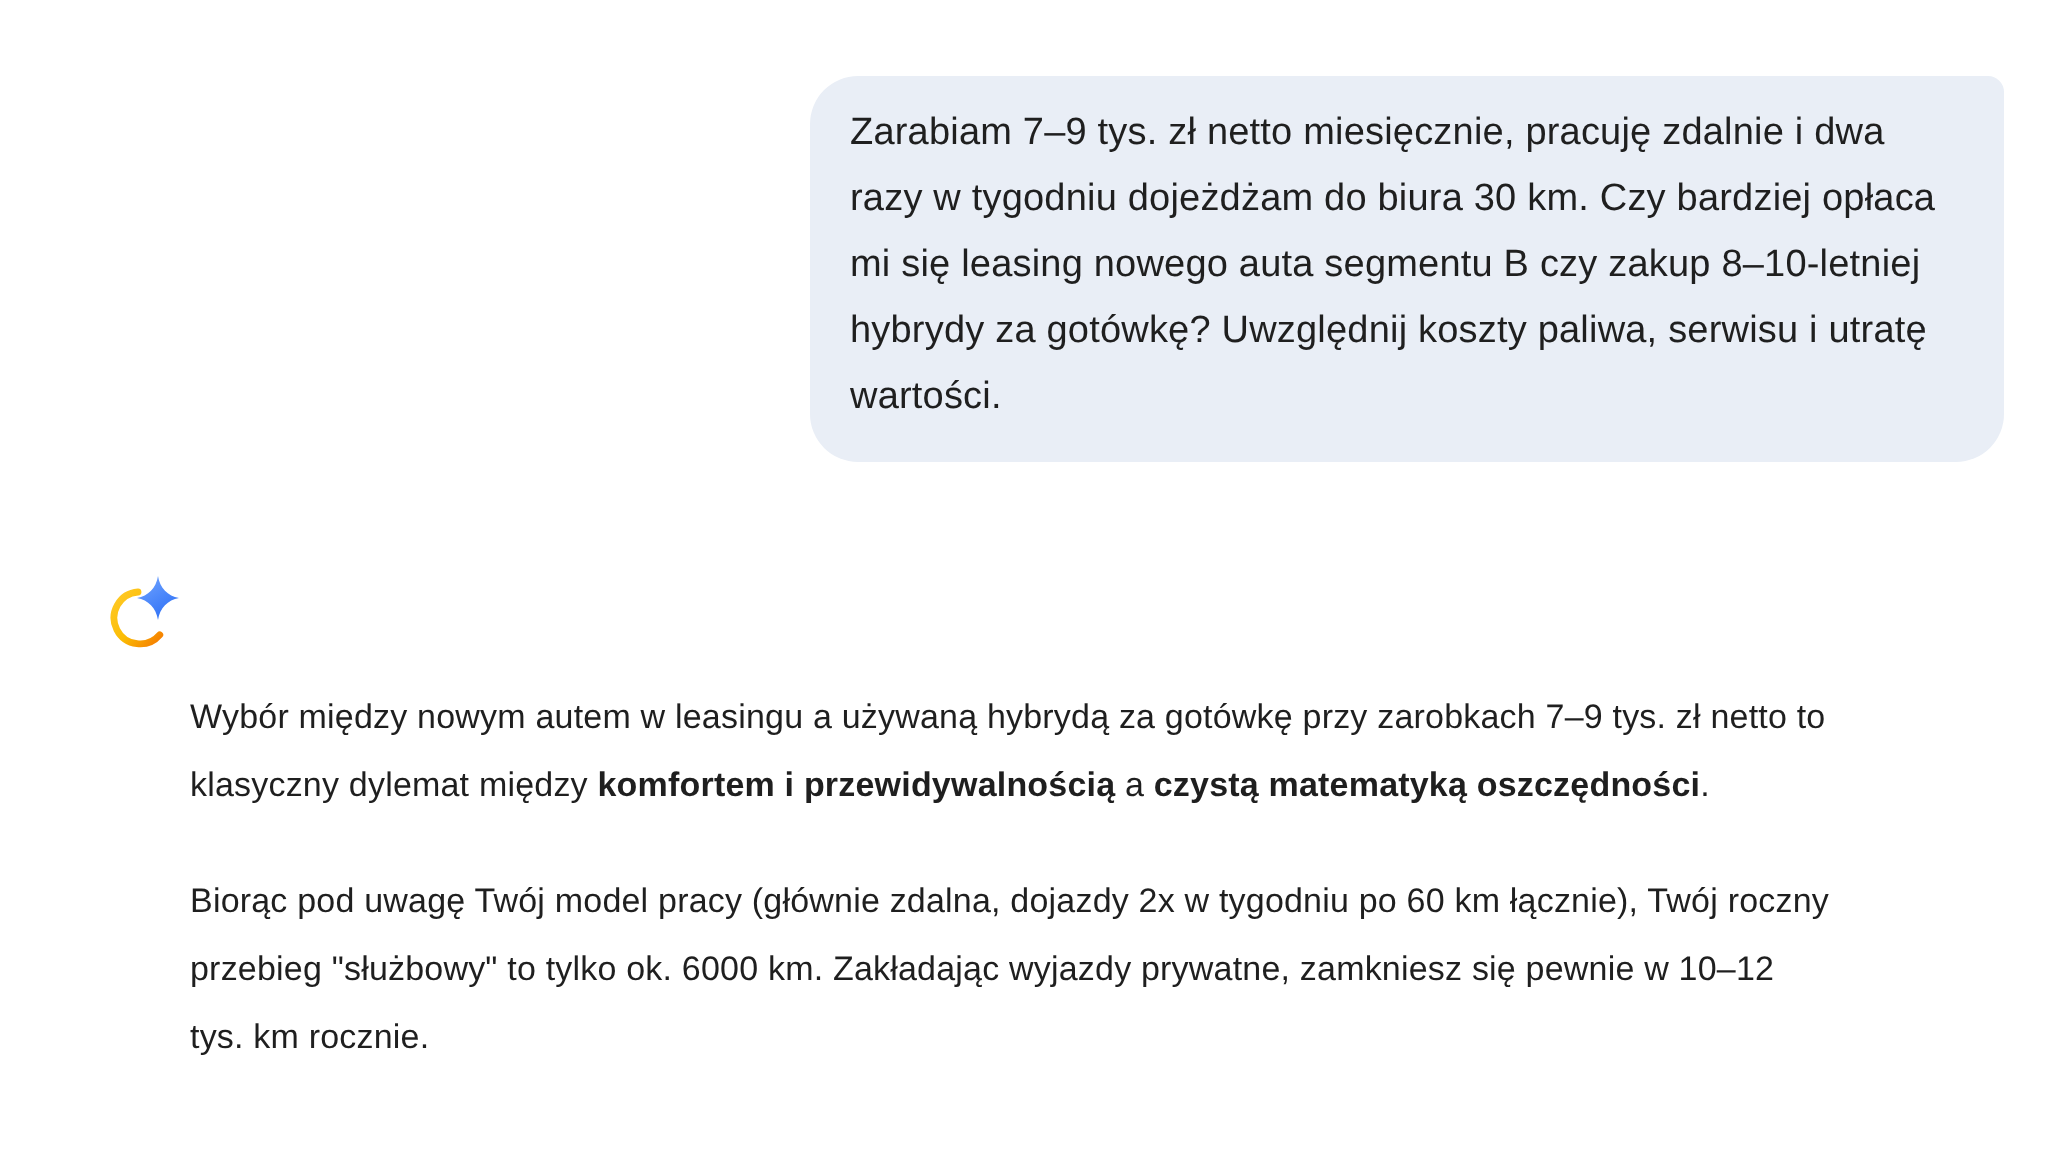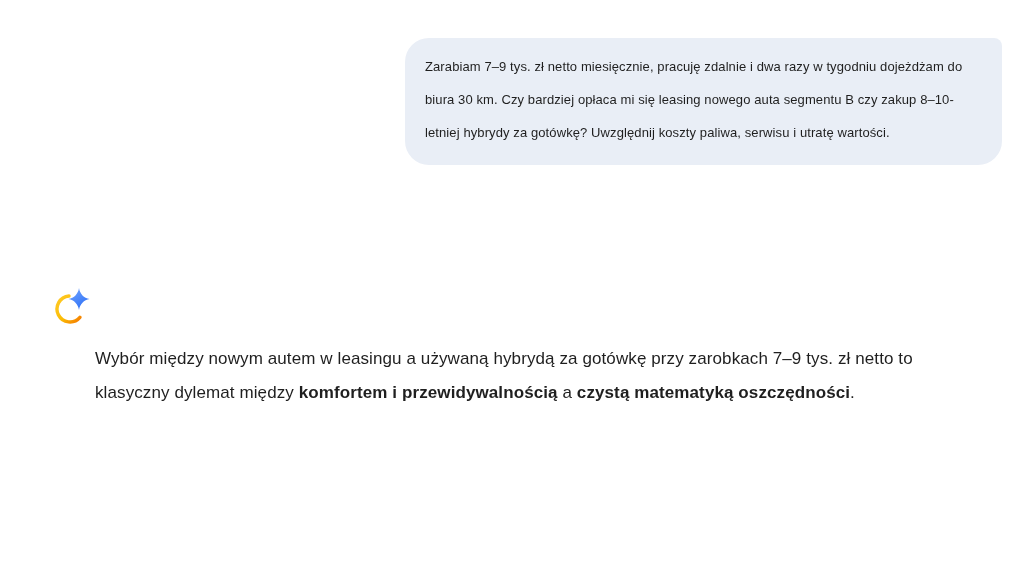"Zarabiam 7–9 tys. zł netto" .user-bubble p { font-size: 13px -> 19px }
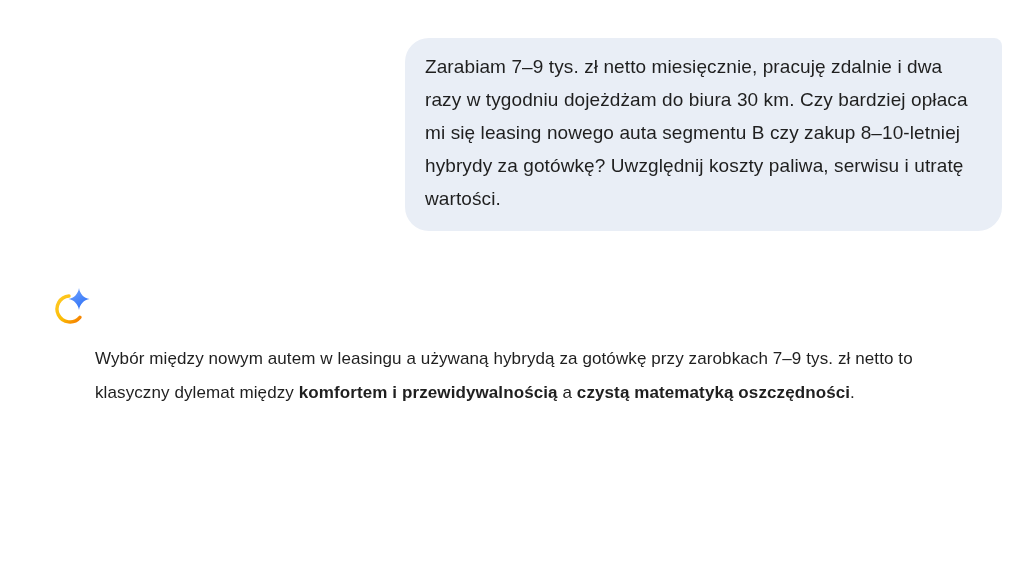"Biorąc pod uwagę Twój model" p { html: none -> <p>Biorąc pod uwagę Twój model pracy (głównie zdalna, dojazdy 2x w tygodniu po 60 km łącznie), Twój roczny przebieg "służbowy" to tylko ok. 6000 km. Zakładając wyjazdy prywatne, zamkniesz się pewnie w 10–12 tys. km rocznie.</p> }
